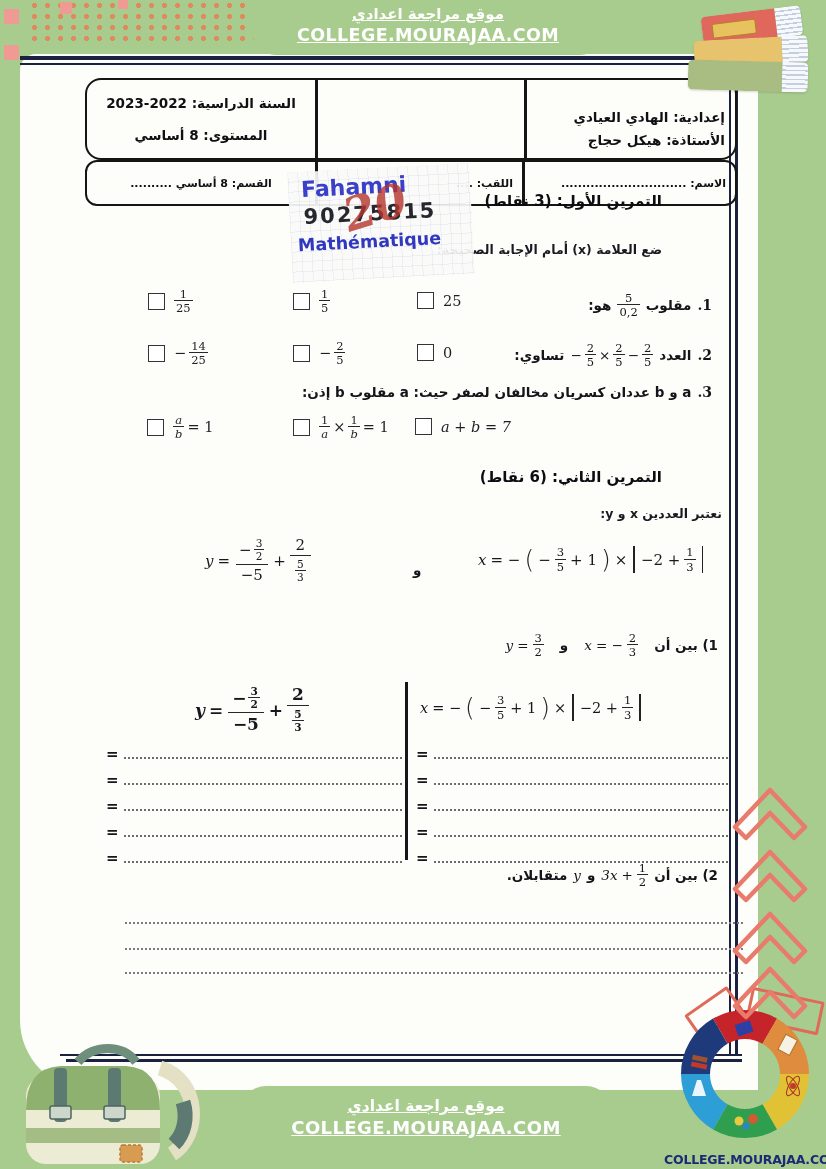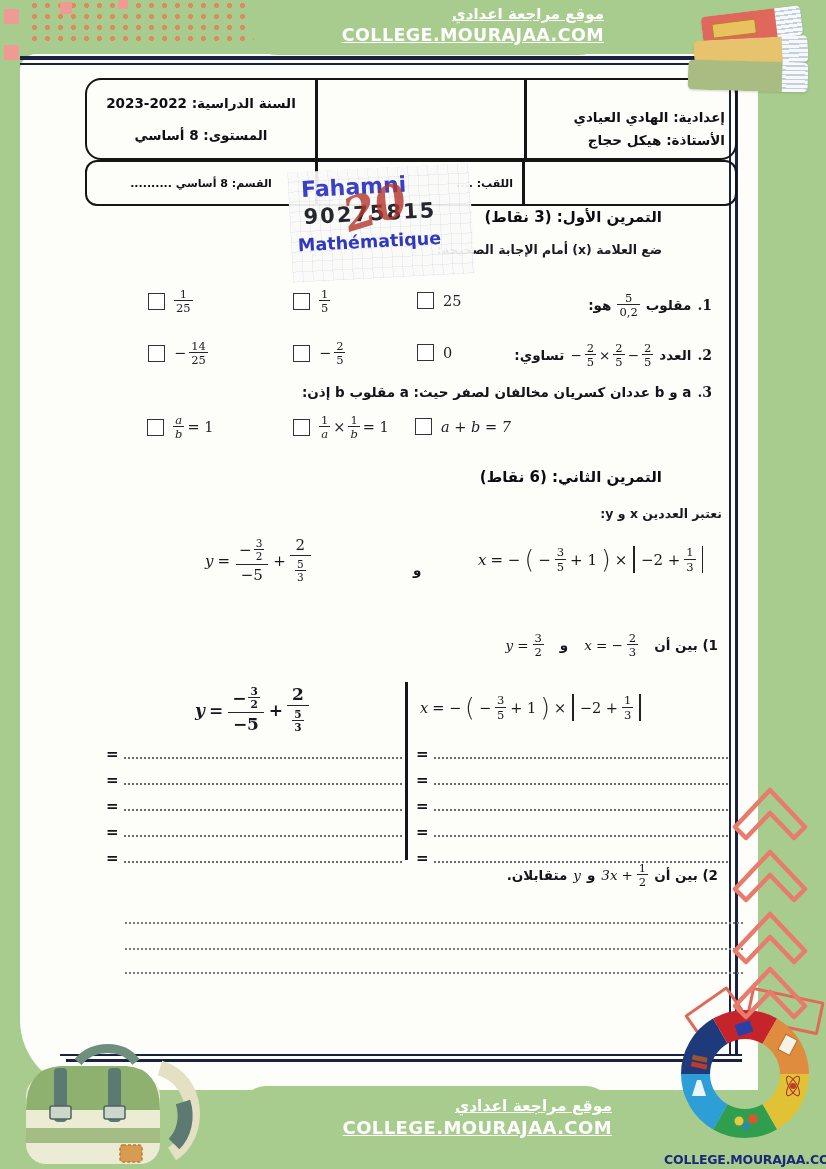"موقع مراجعة اعدادي" .bubble { text-align: right -> center }
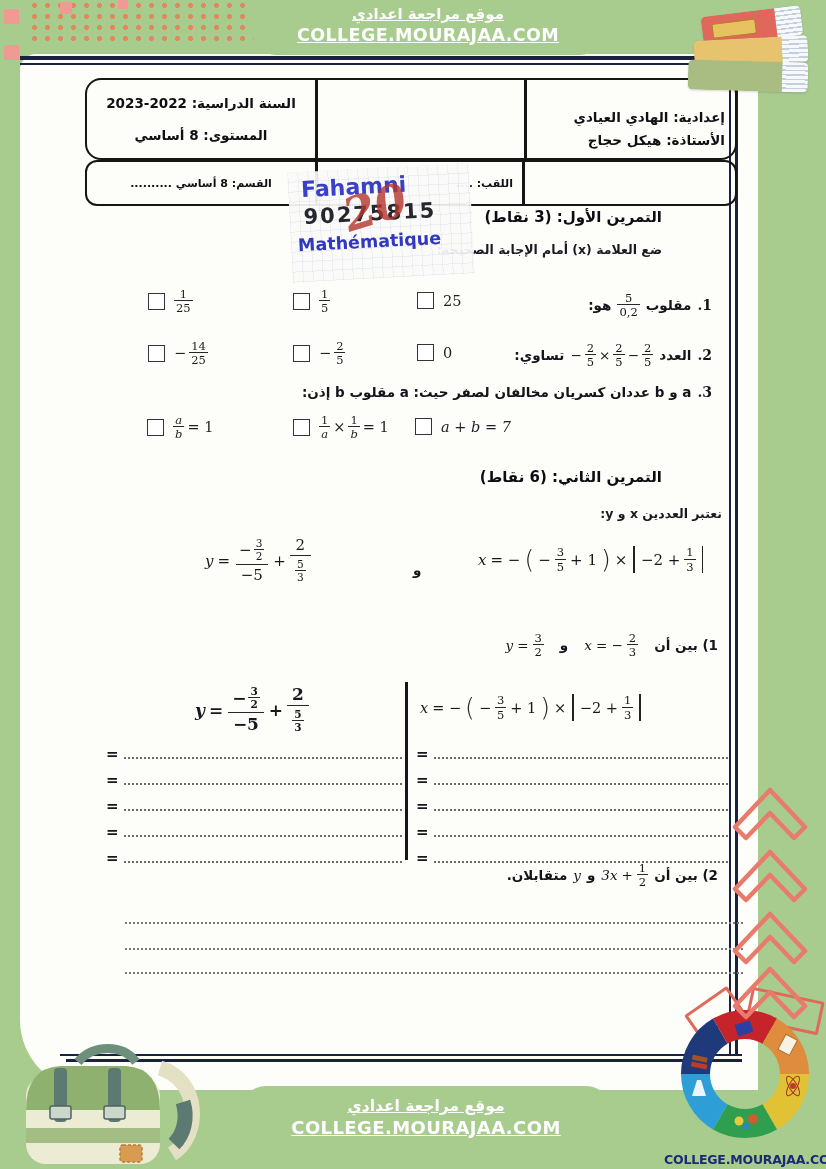"الاسم: .............................." div.idcell { html: none -> <div>الاسم: ..............................</div> }
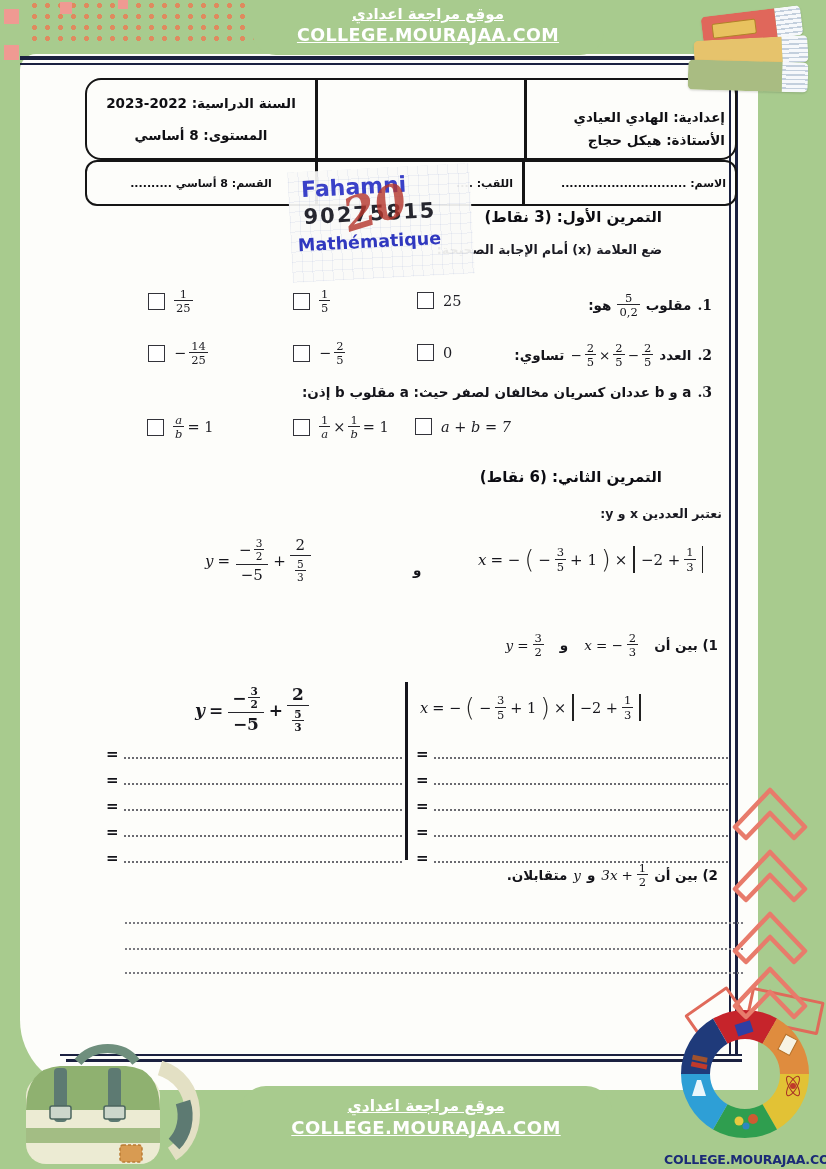"التمرين الأول: (3 نقاط)" div.h-ex { top: 154px -> 138px }
